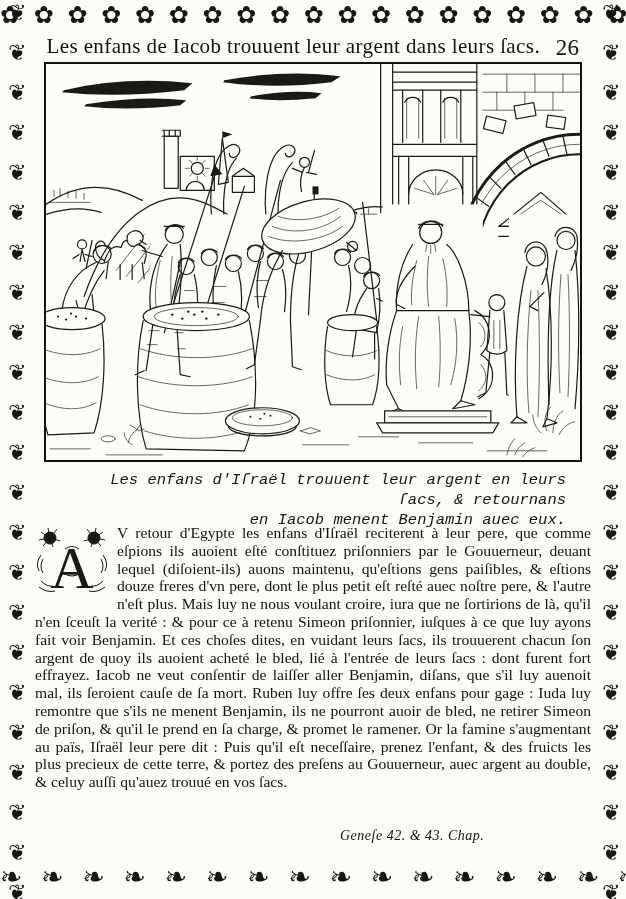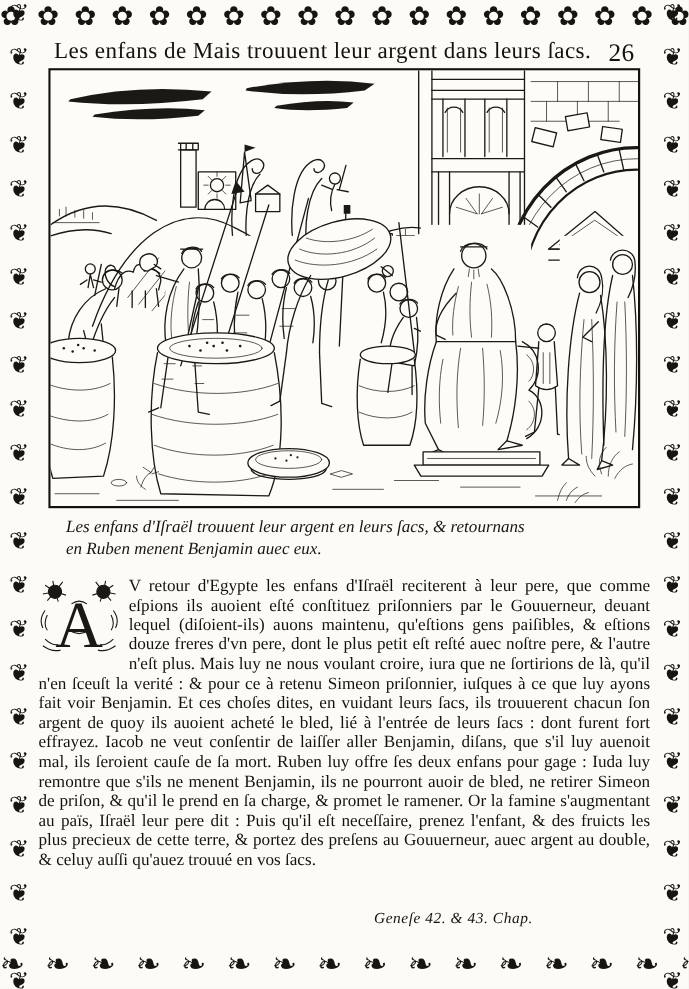"Les enfans de Mais trouuent" span { text: Mais -> Iacob }
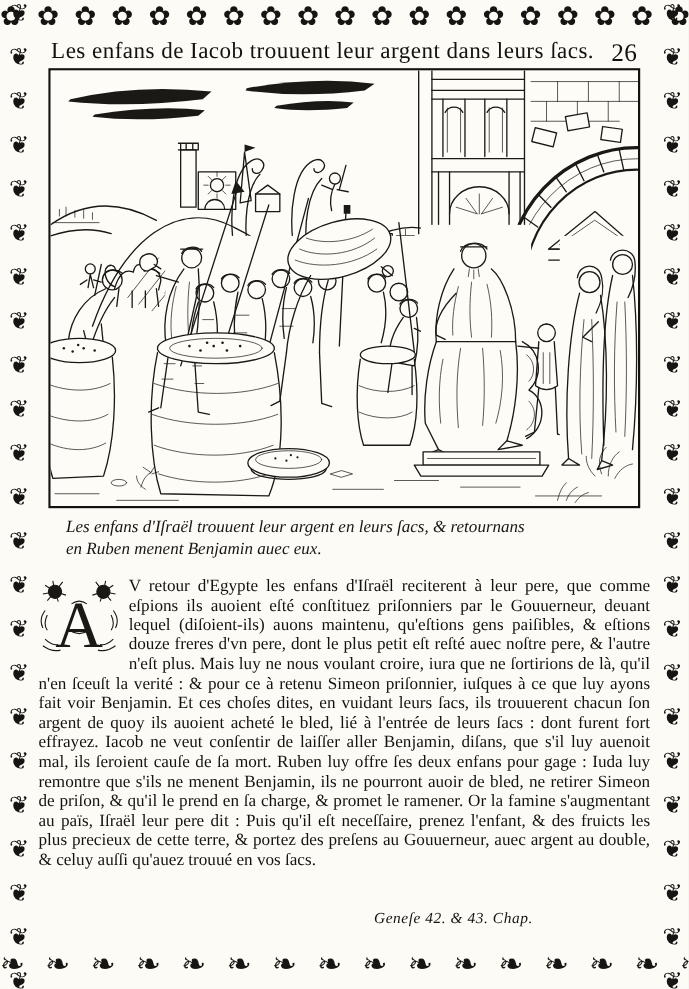"Les enfans d'Iſraël trouuent leur" .caption { font-family: none -> Liberation Mono, monospace; text-align: left -> right }
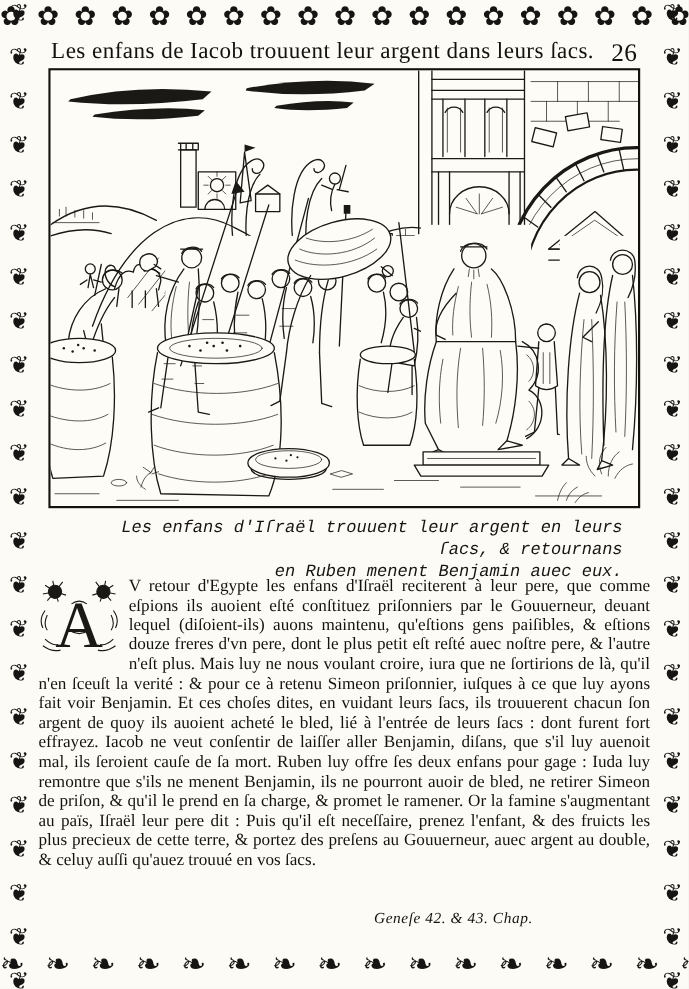"en Ruben menent Benjamin auec" span { text: Ruben -> Iacob }
